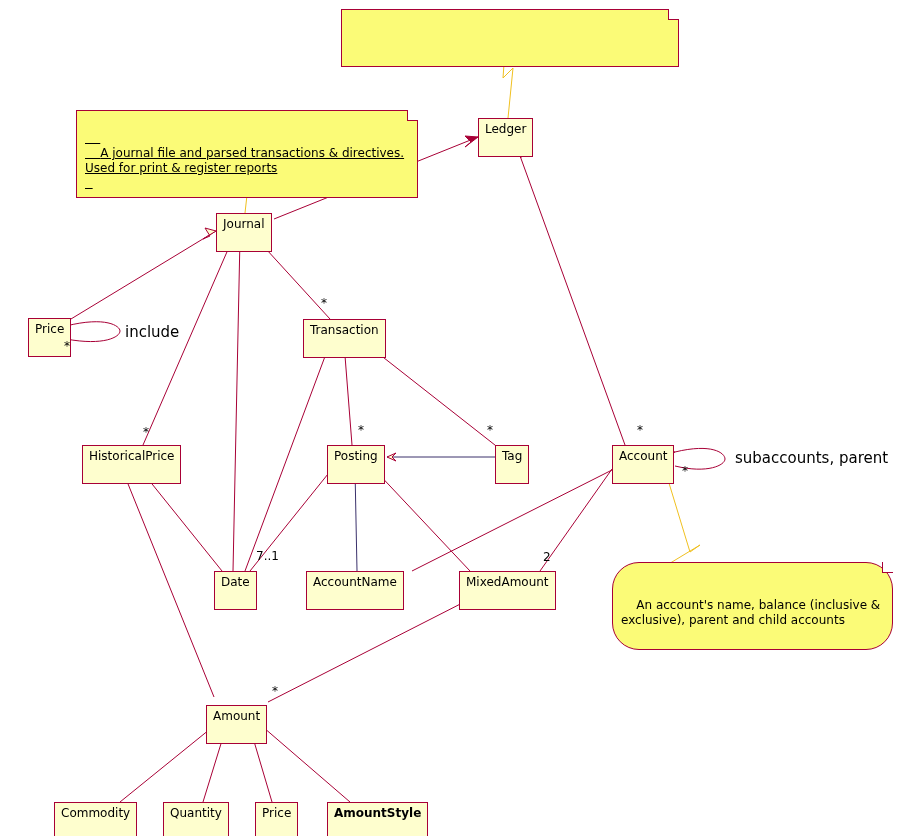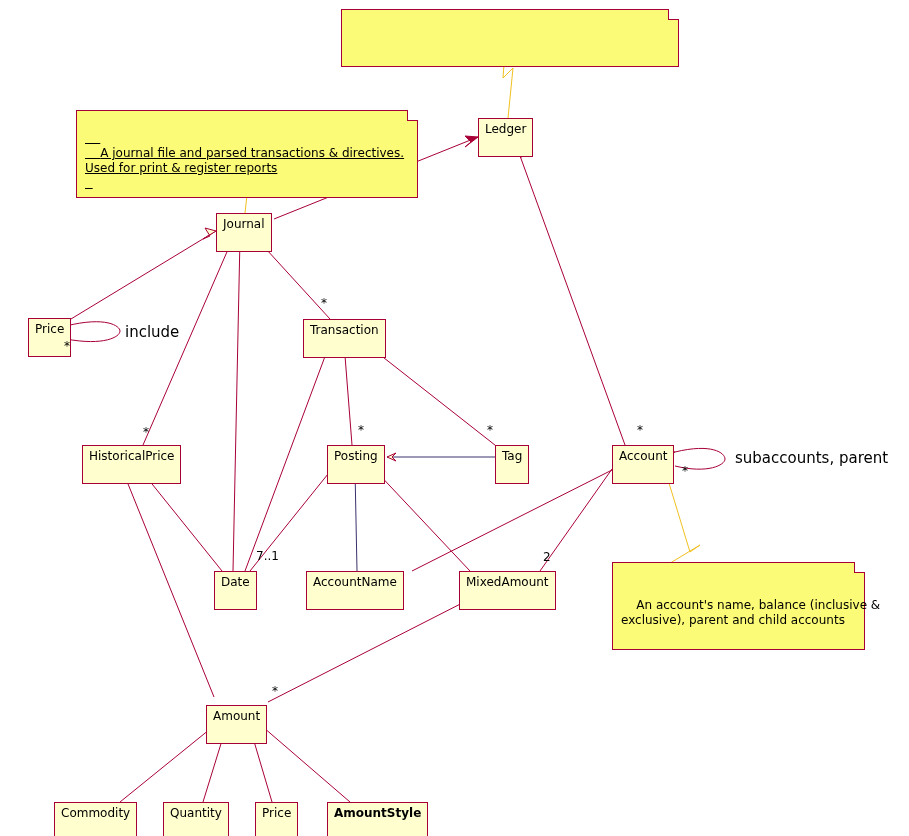"An account's name, balance (inclusive" div.note { border-radius: none -> 27px; width: 253px -> 281px }
